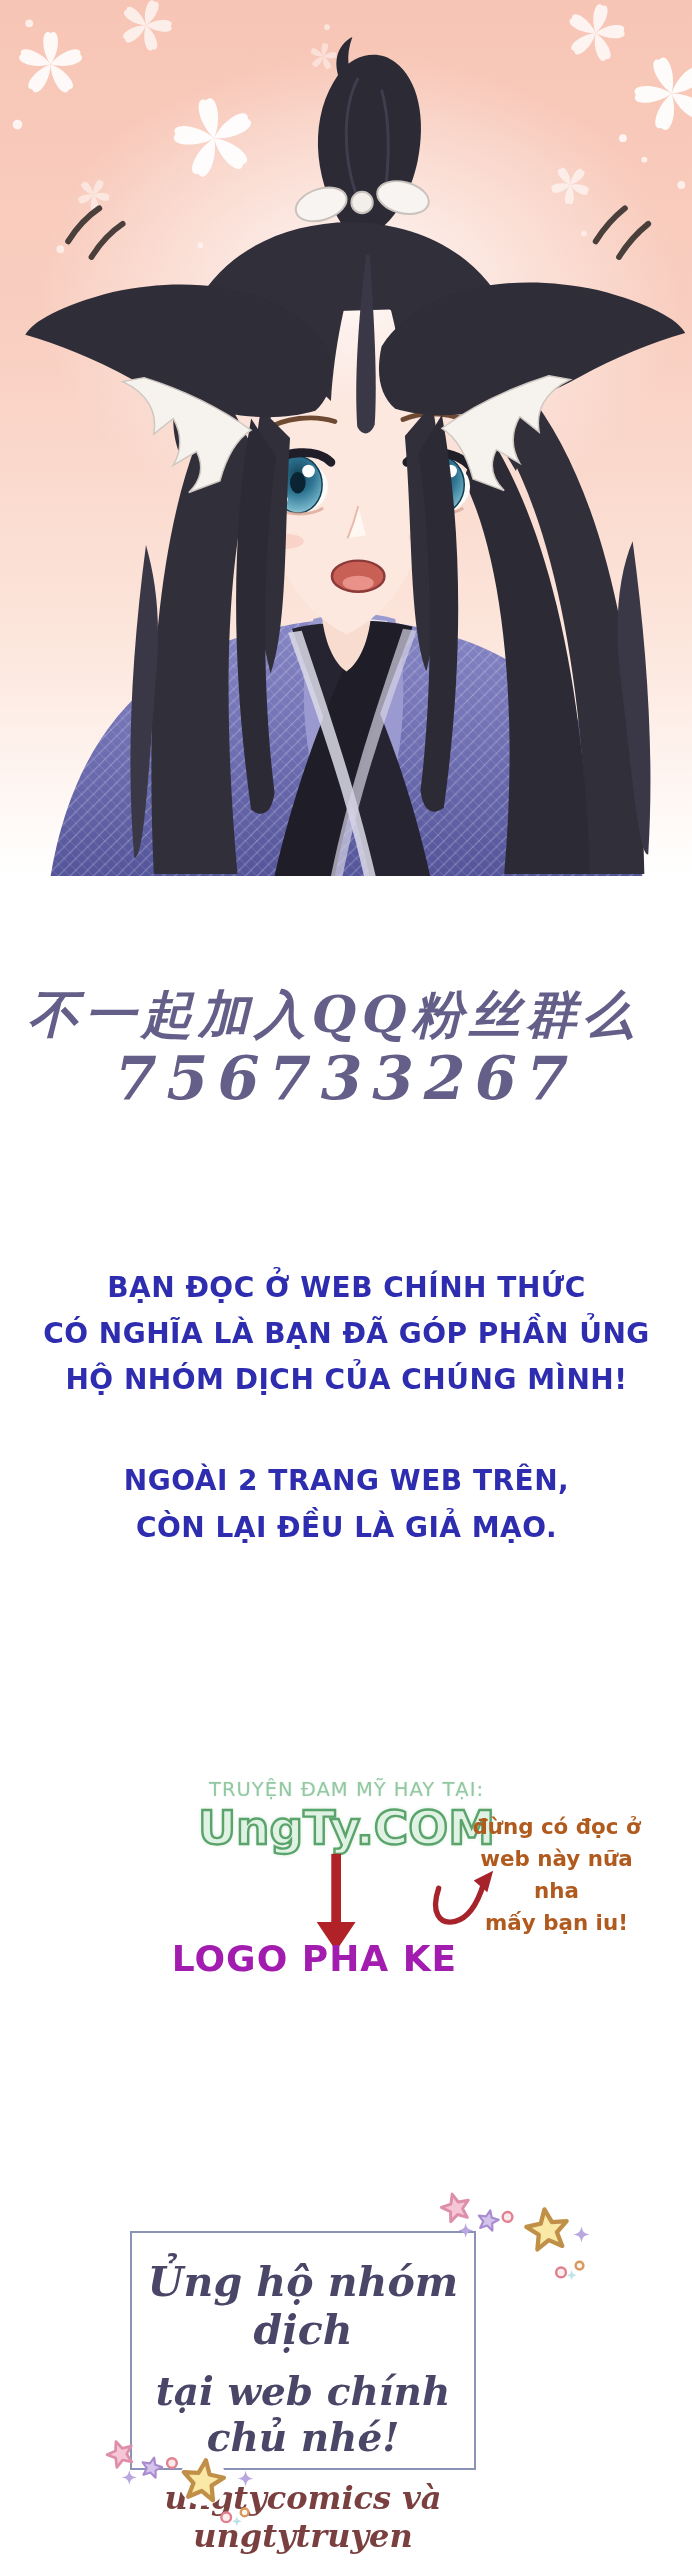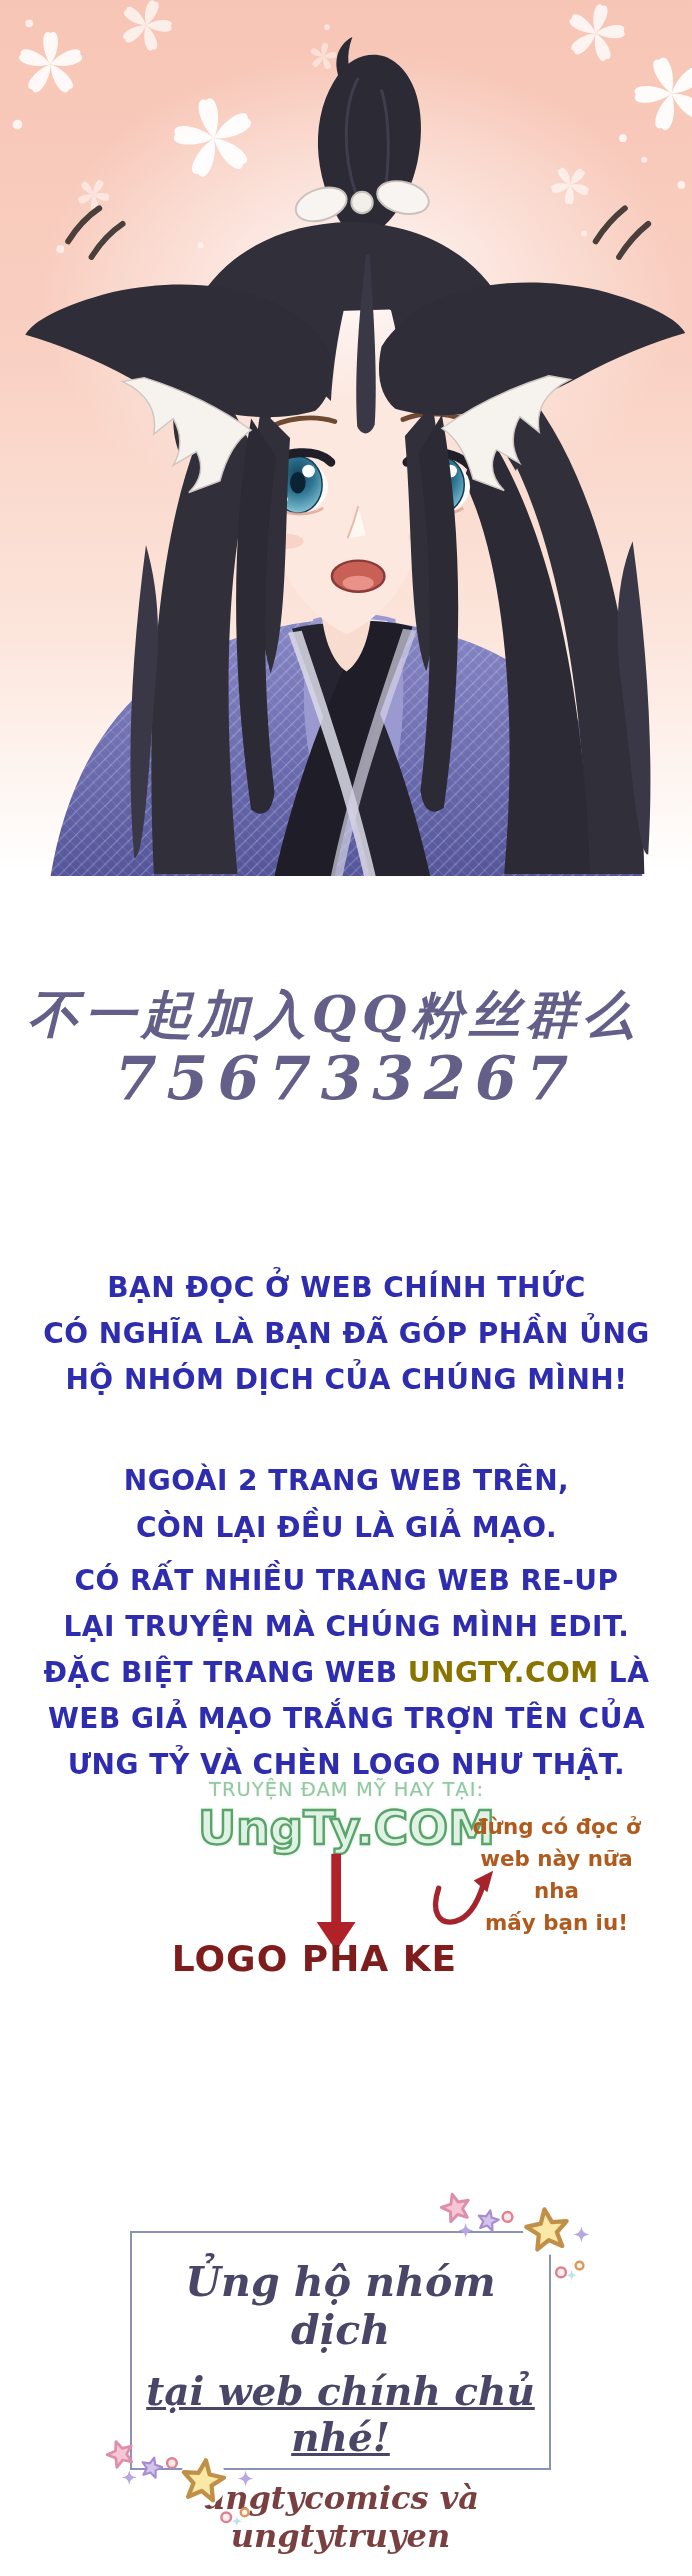"CÓ RẤT NHIỀU TRANG WEB" div.abs { html: <div> <div>CÓ RẤT NHIỀU TRANG WEB RE-UP</div> <div>LẠI TRUYỆN MÀ CHÚNG MÌNH EDIT.</div> <div><span>ĐẶC BIỆT TRANG WEB </span><span>UNGTY.COM</span><span> LÀ</span></div> <div>WEB GIẢ MẠO TRẮNG TRỢN TÊN CỦA</div> <div>ƯNG TỶ VÀ CHÈN LOGO NHƯ THẬT.</div> </div> -> none }
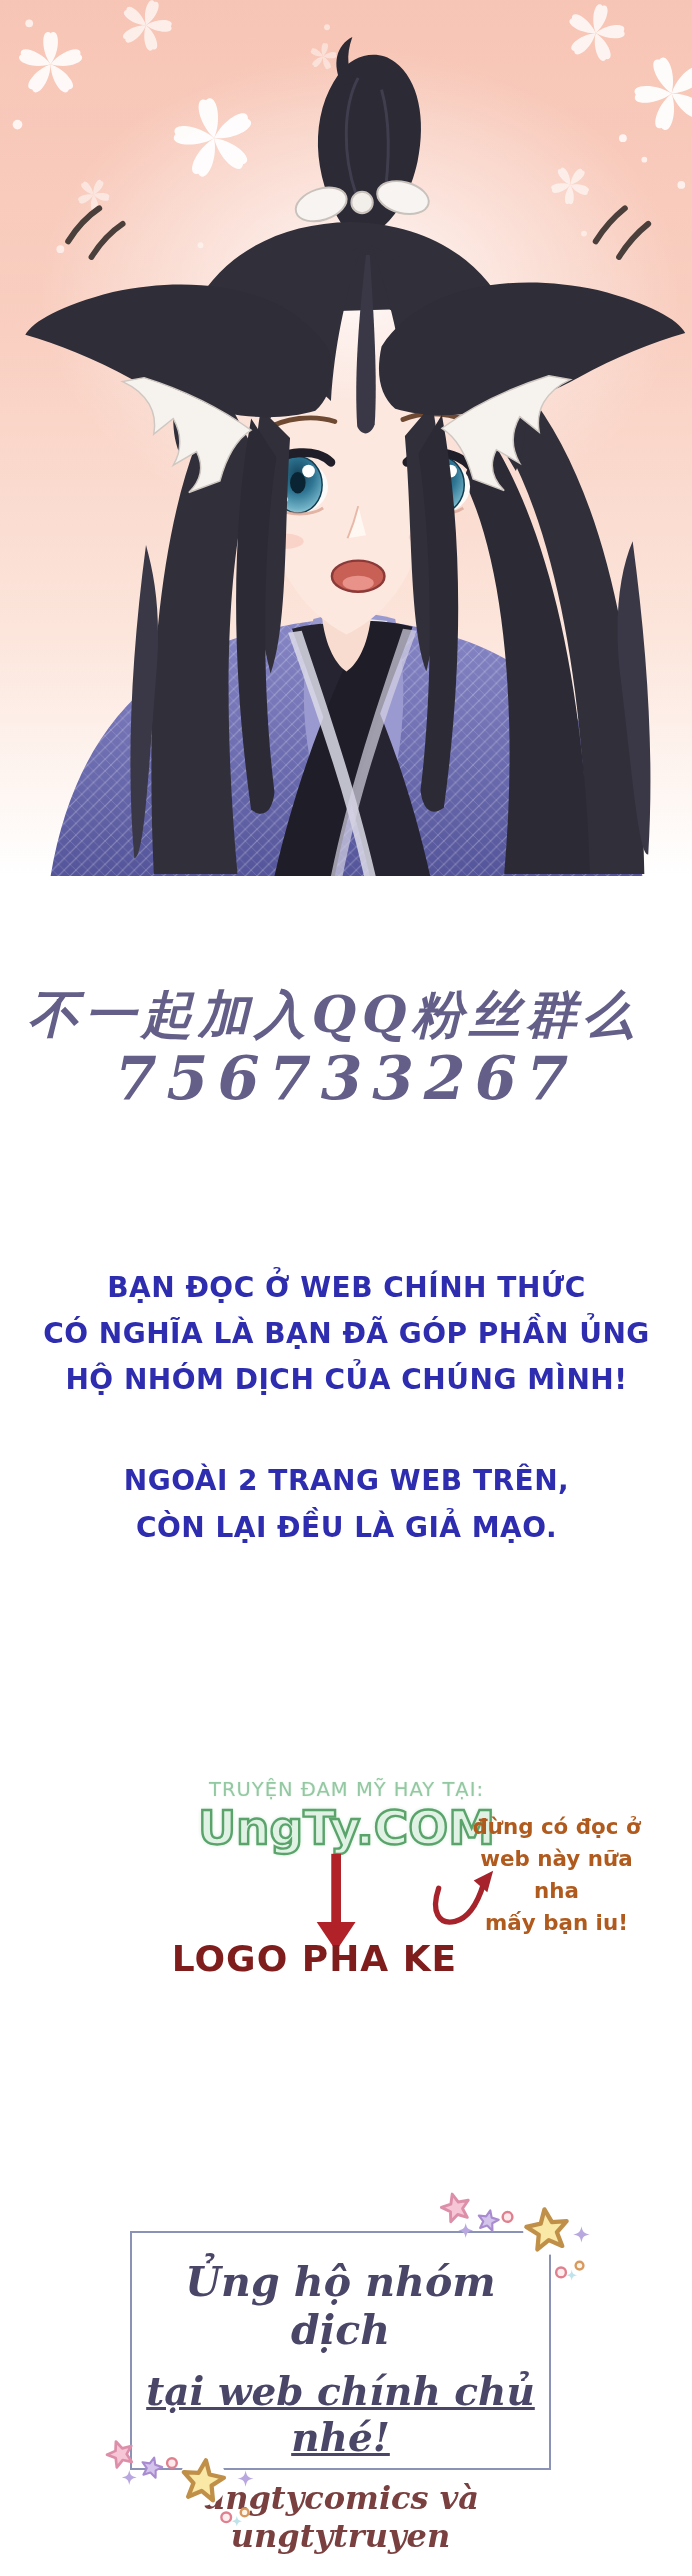"LOGO PHA KE" .logo-caption { color: #7f1d1d -> #a21caf }
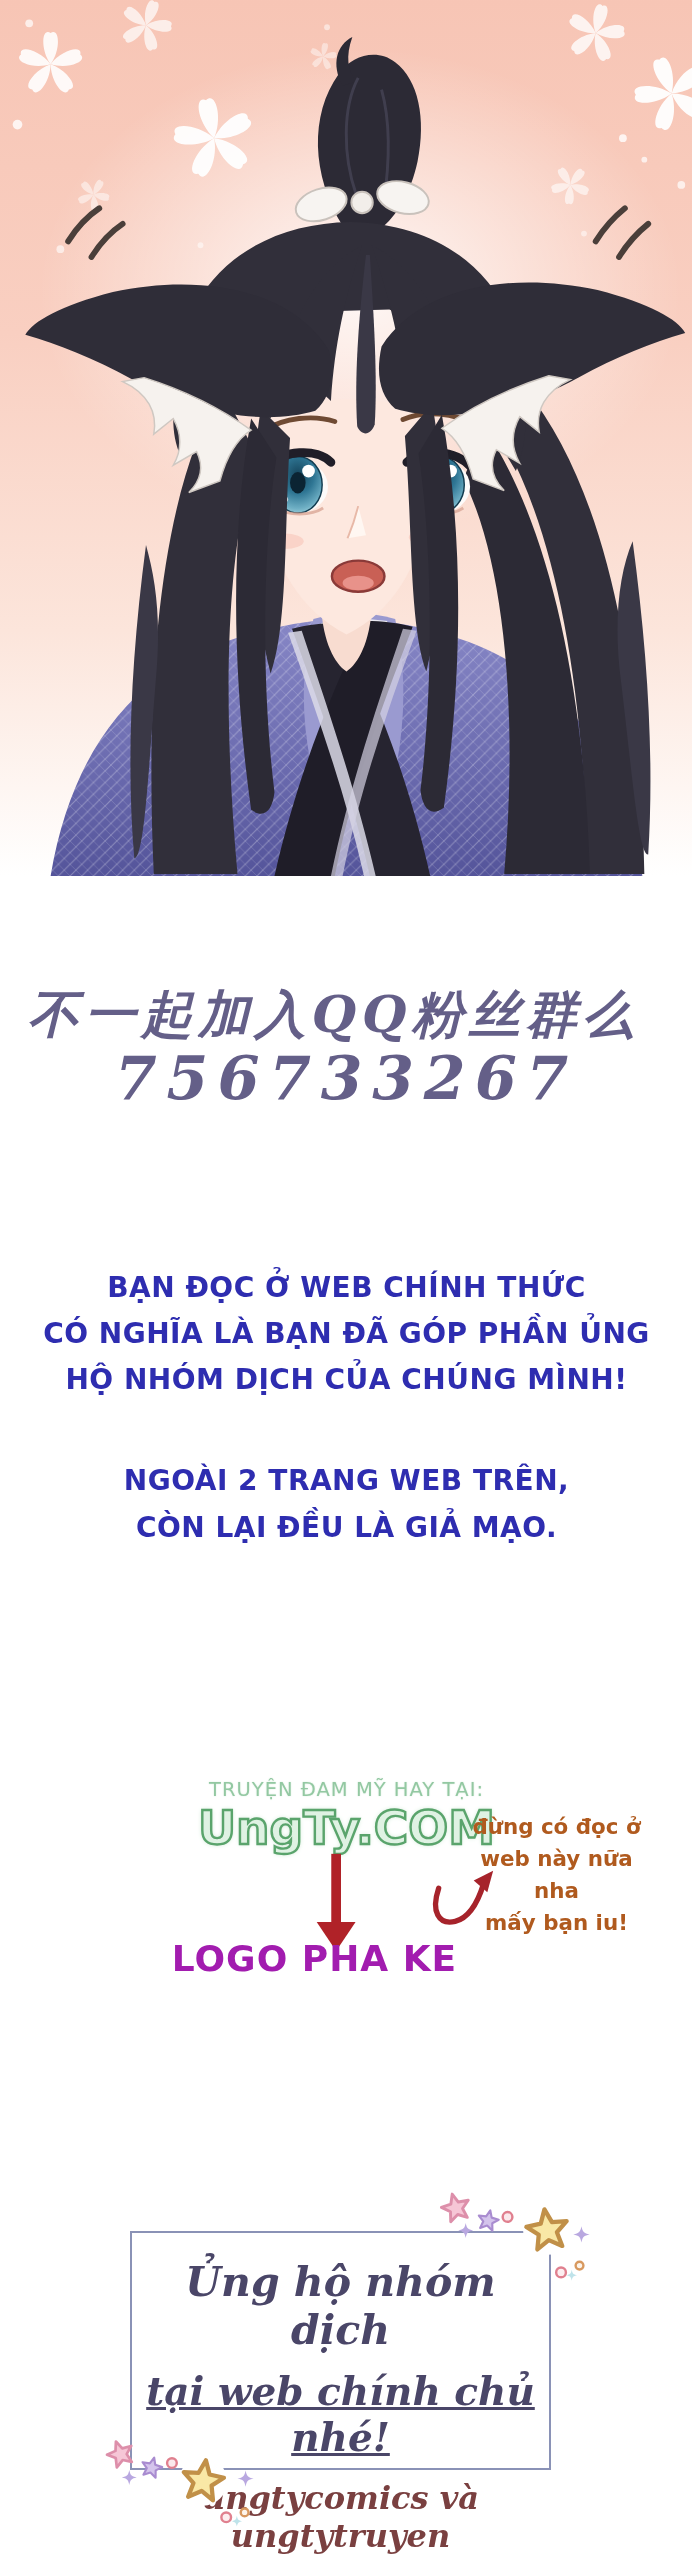"Ủng hộ nhóm dịch" .support-box { width: 421px -> 346px }
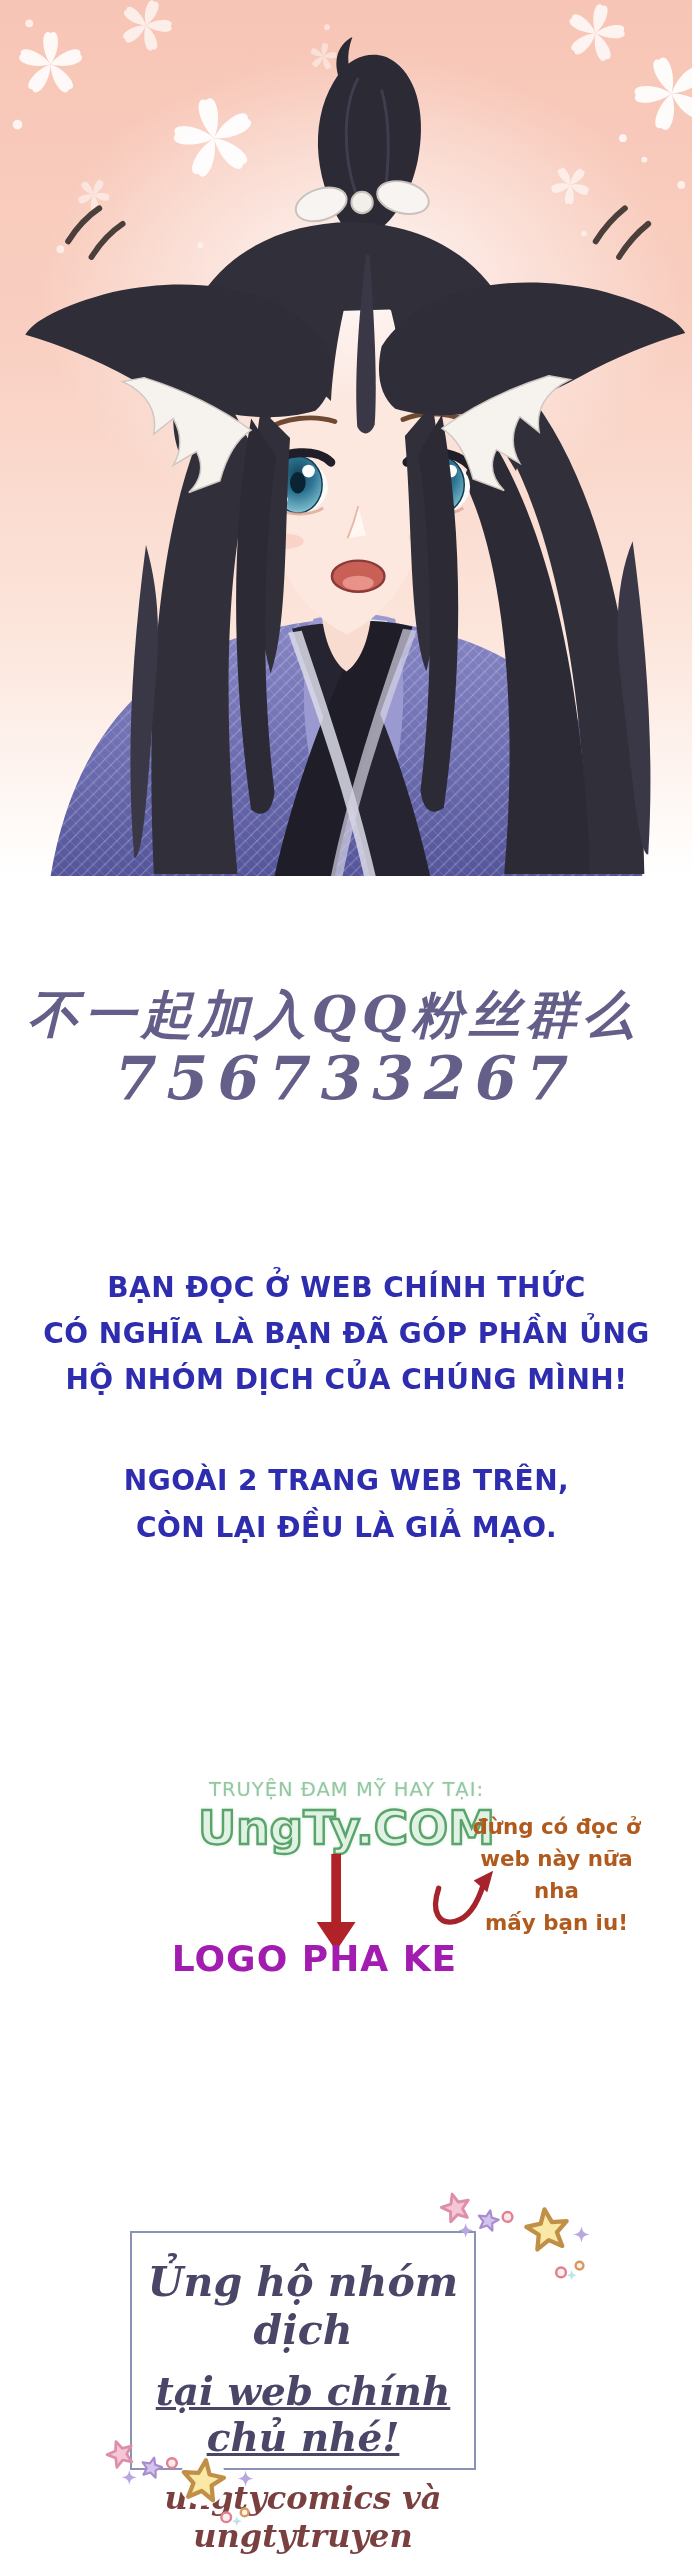"tại web chính chủ nhé!" .support-line2 { text-decoration: underline -> none }
